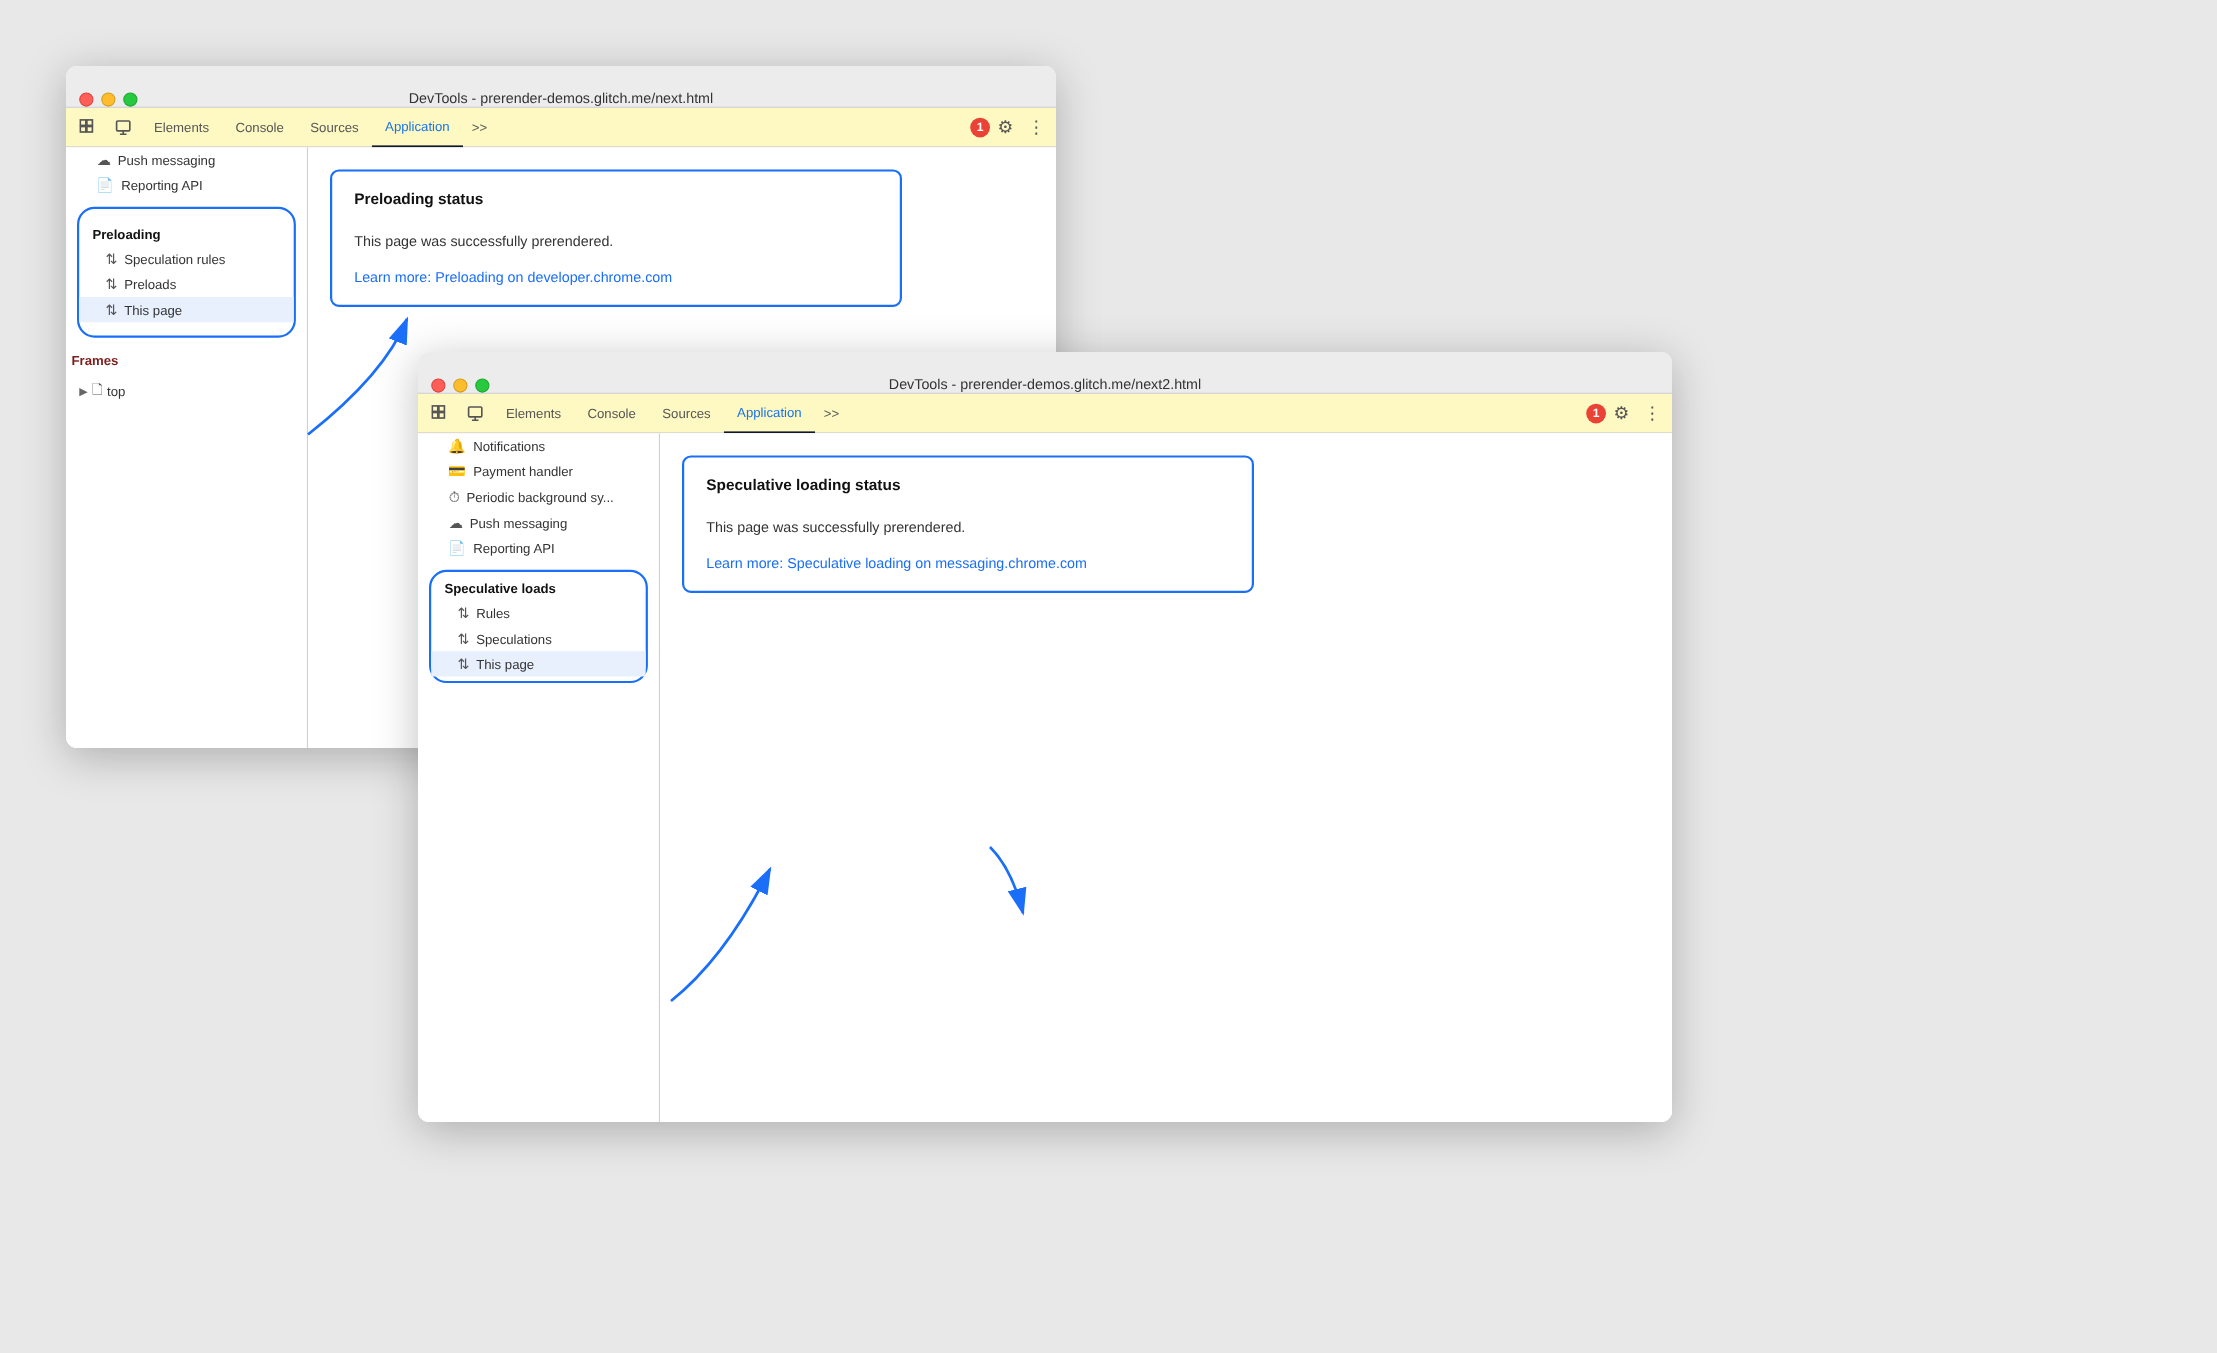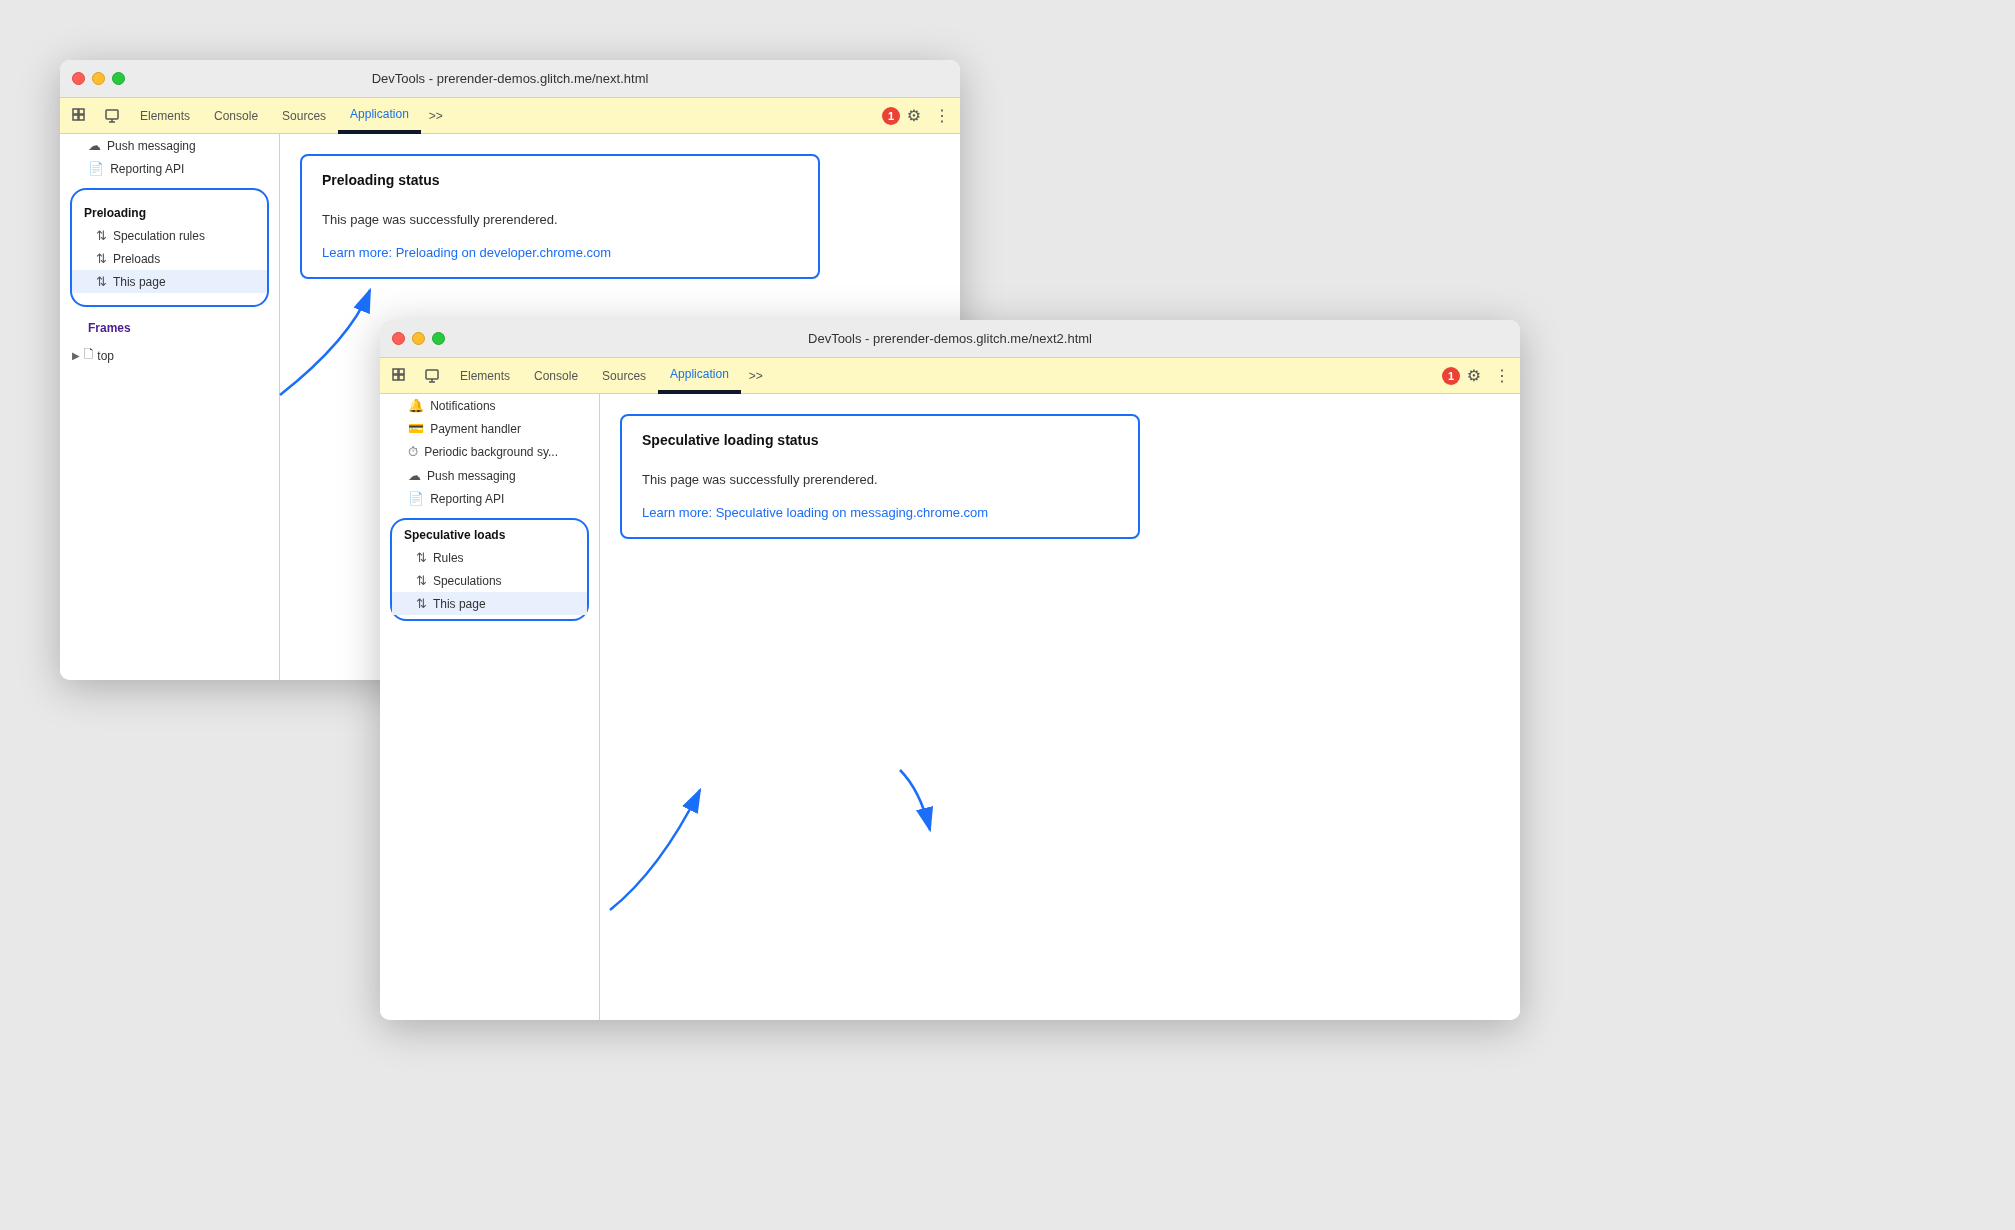"DevTools -" .window-titlebar { align-items: center -> flex-end }
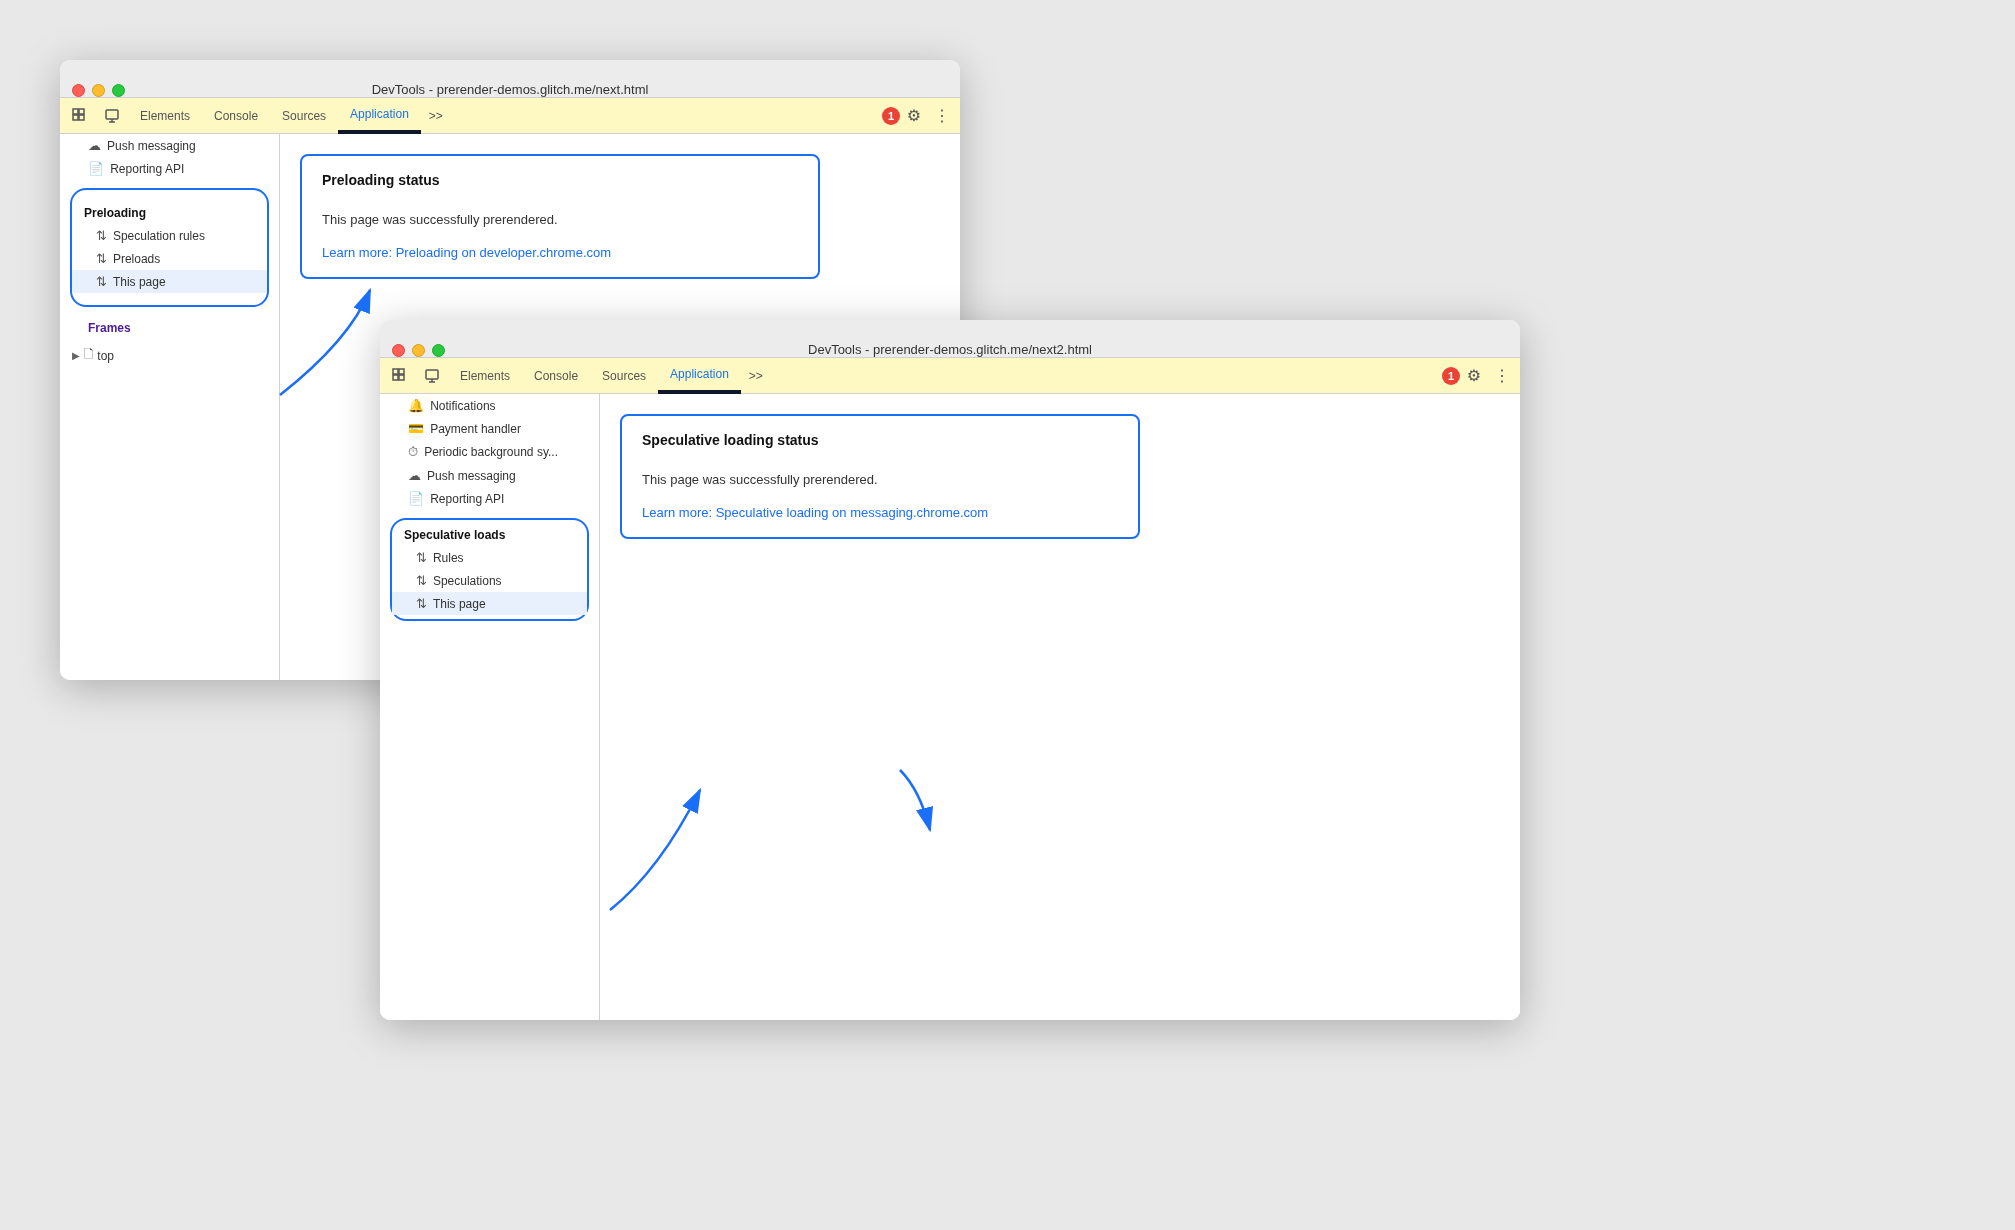"Application" .tab-item.active { border-bottom: 4px solid #0f172a -> 2px solid #0f172a }
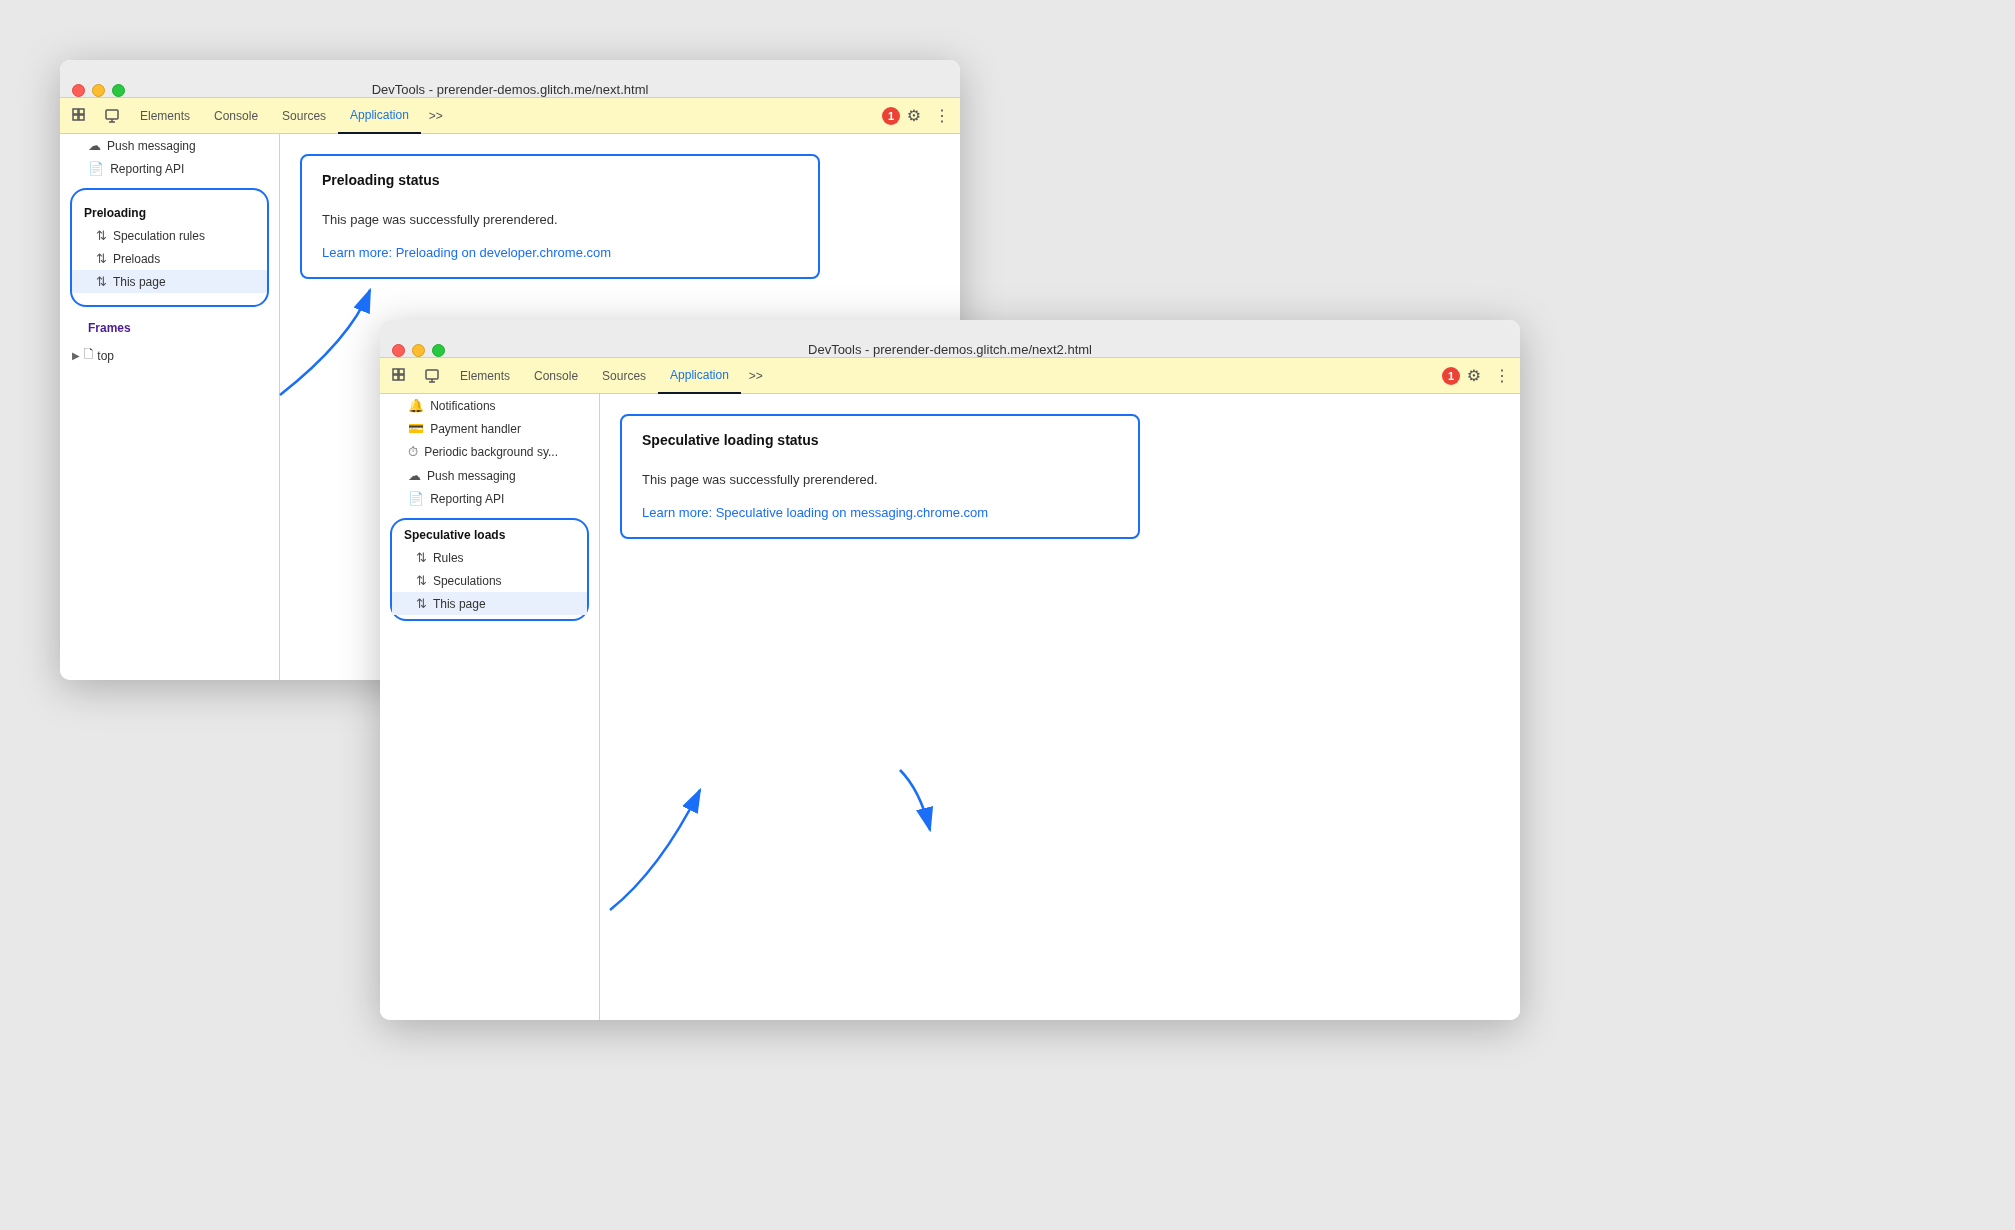"Frames" .sidebar-section-header { color: #4c1d95 -> #7f1d1d; padding: 6px 28px -> 6px 5px }
